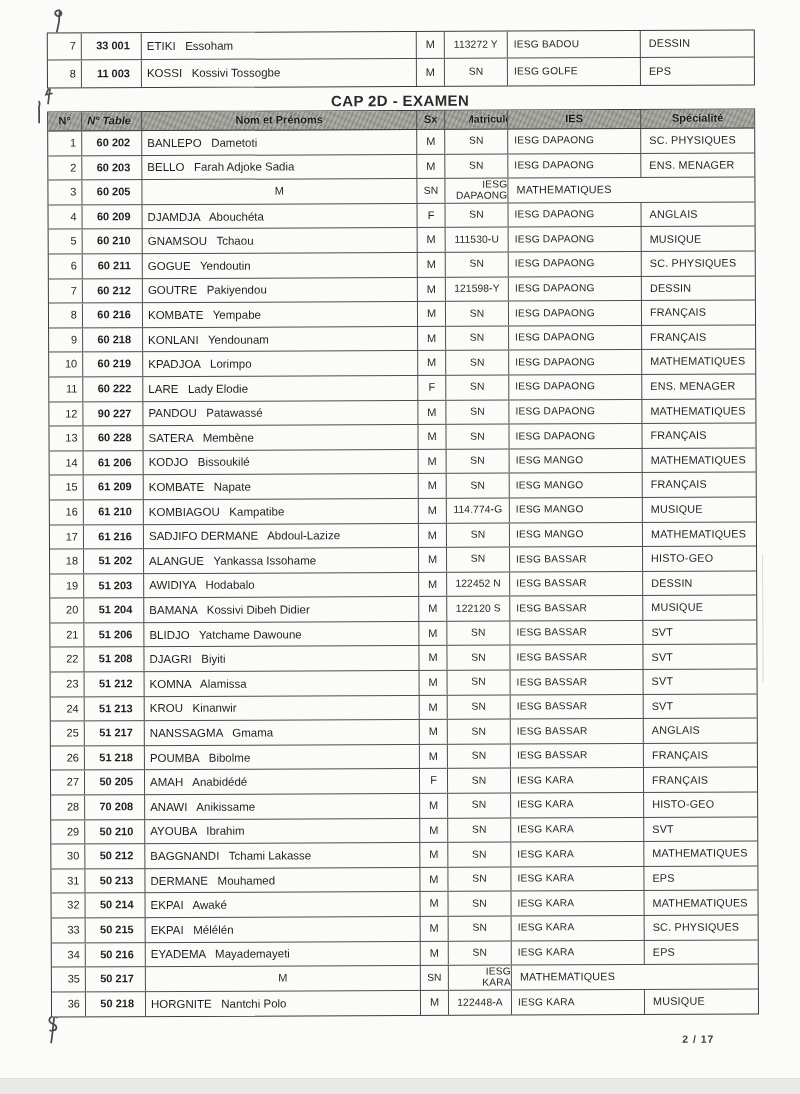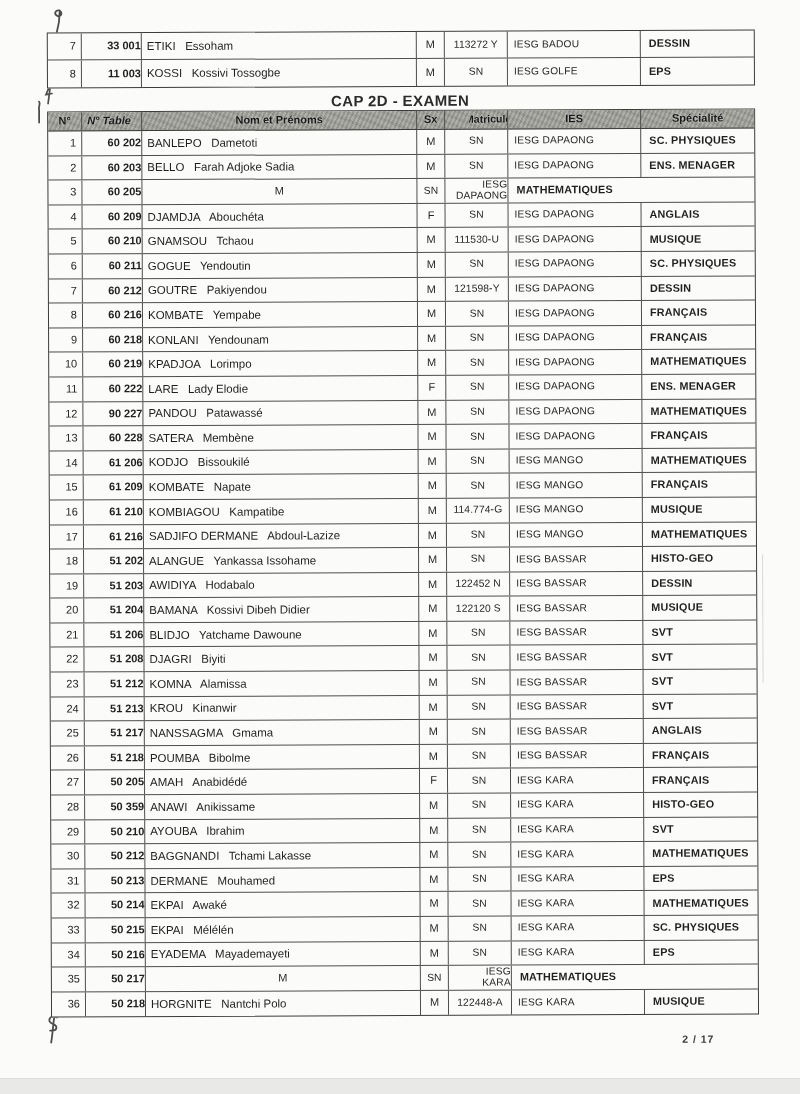"33 001" .c-table { padding-right: none -> 11px }
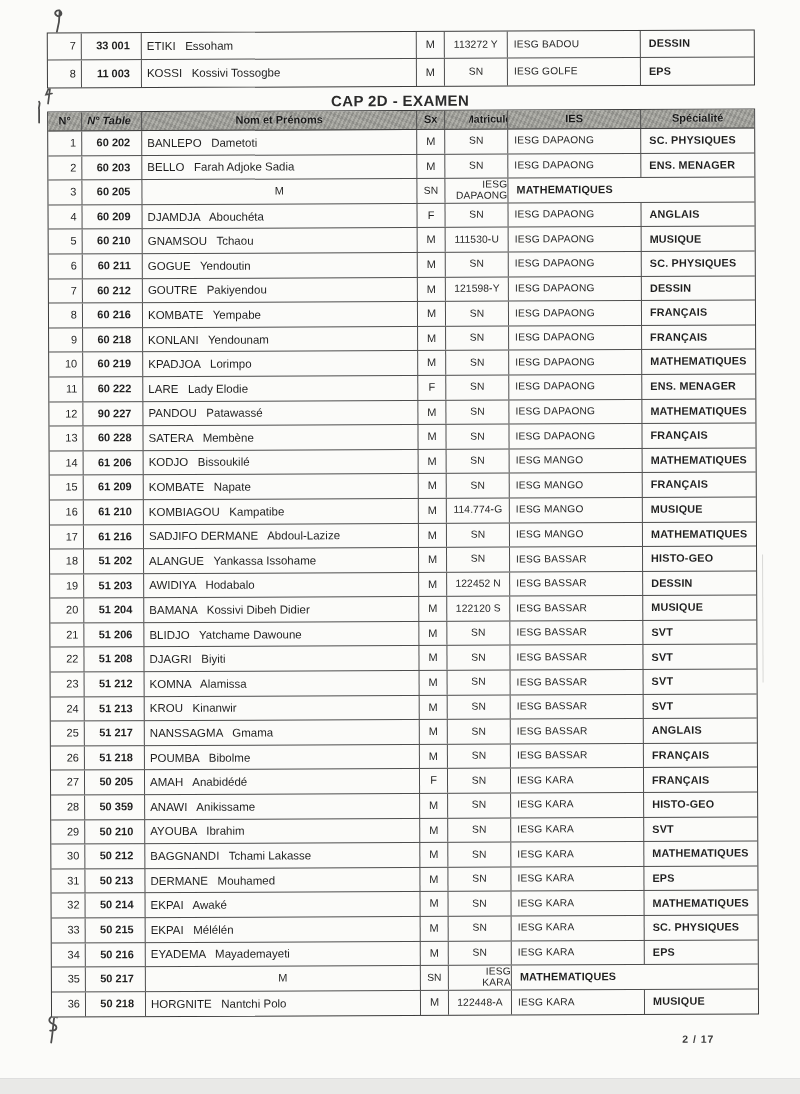"DESSIN" .c-spec { font-weight: bold -> none }
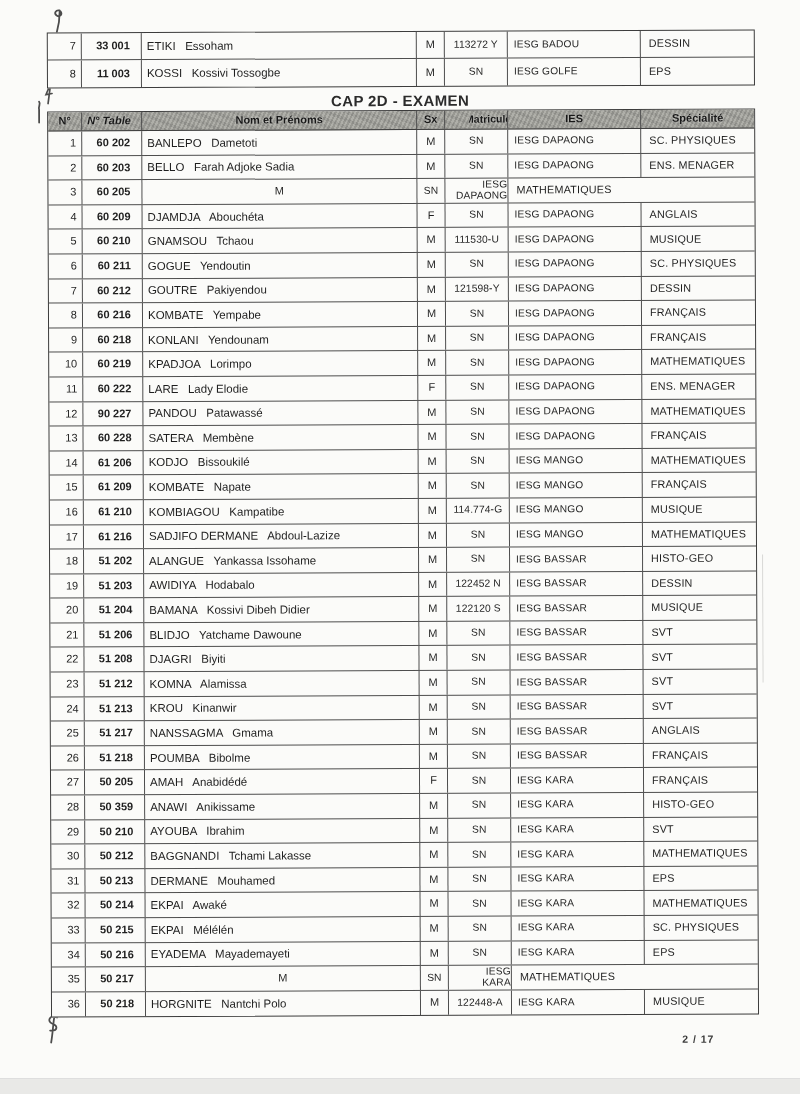"50 359" div.td { text: 50 359 -> 70 208 }
